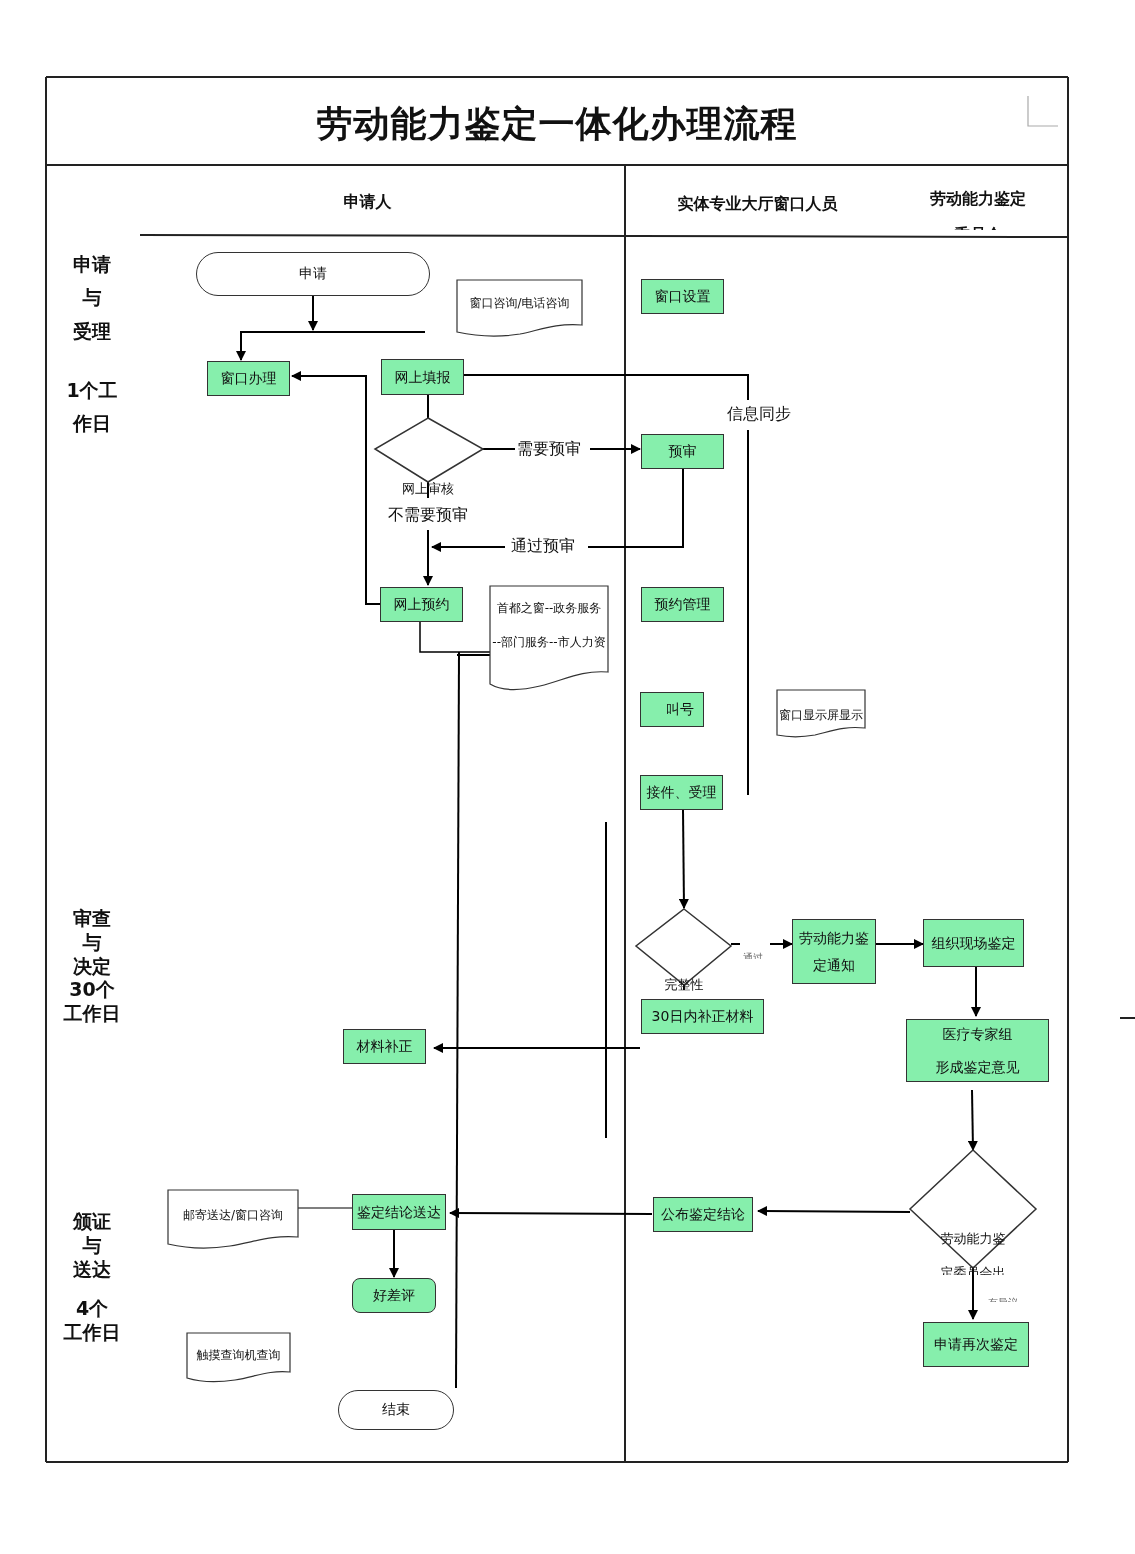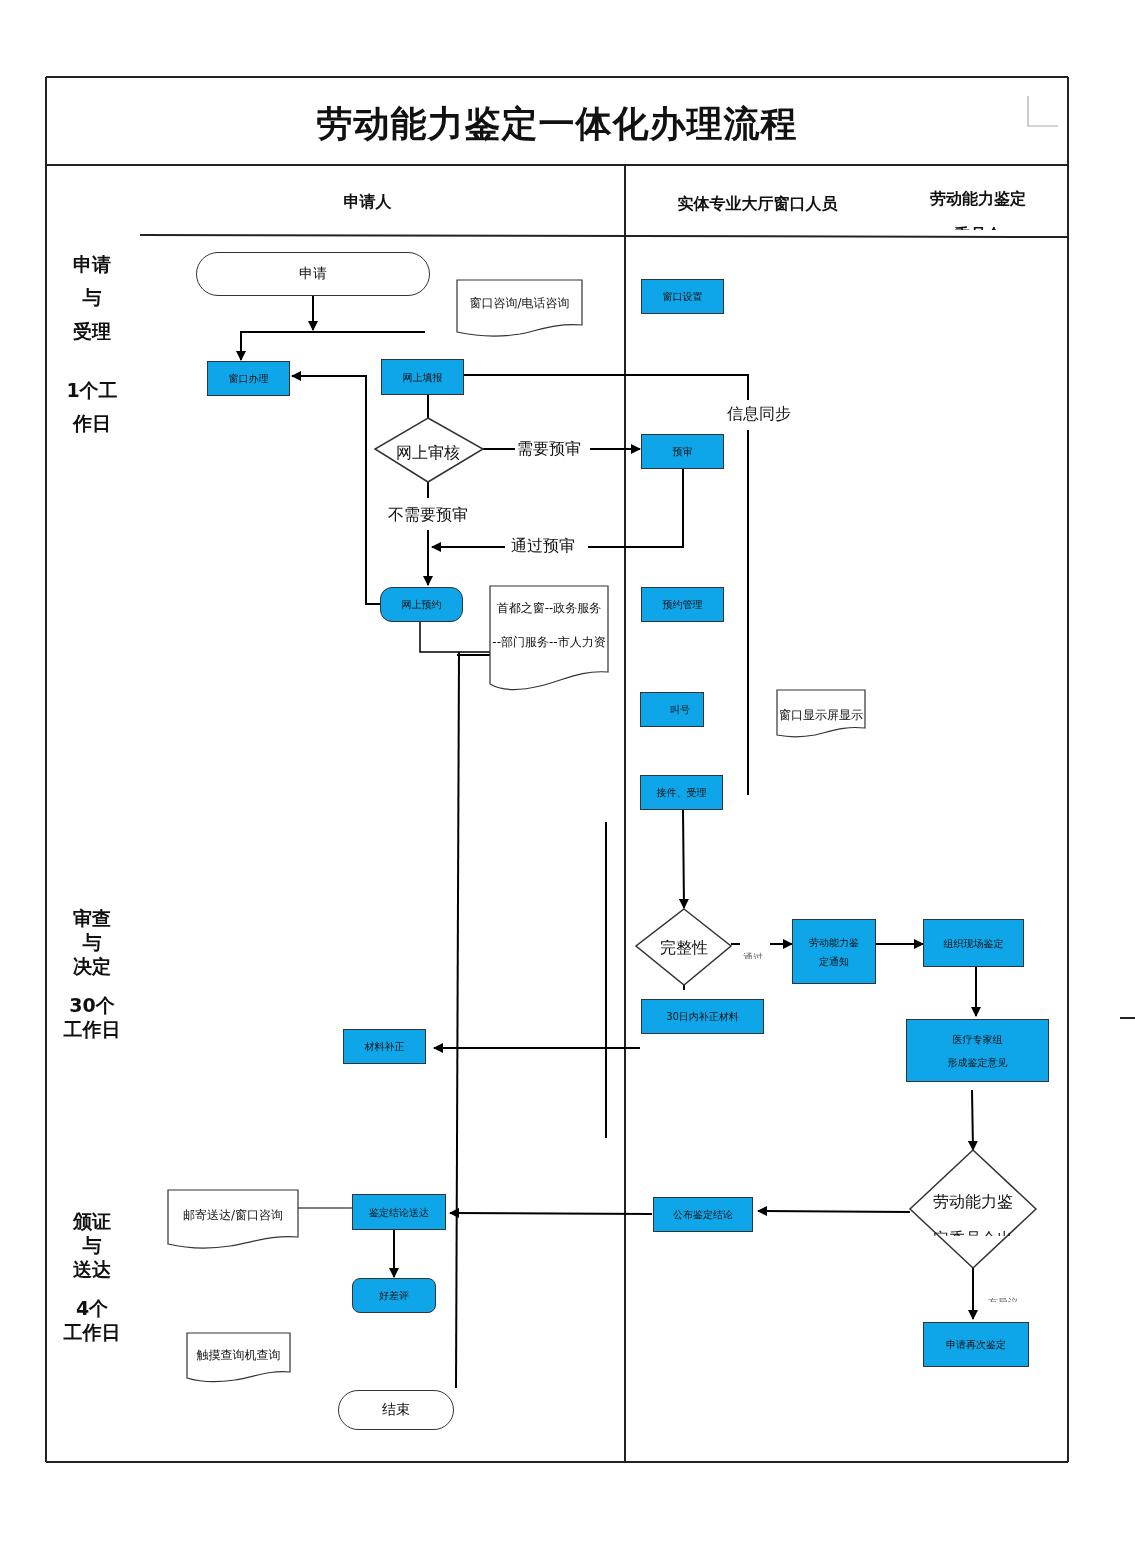"窗口设置" .box { background: #0ea5e9 -> #86efac; font-size: 10px -> 14px }
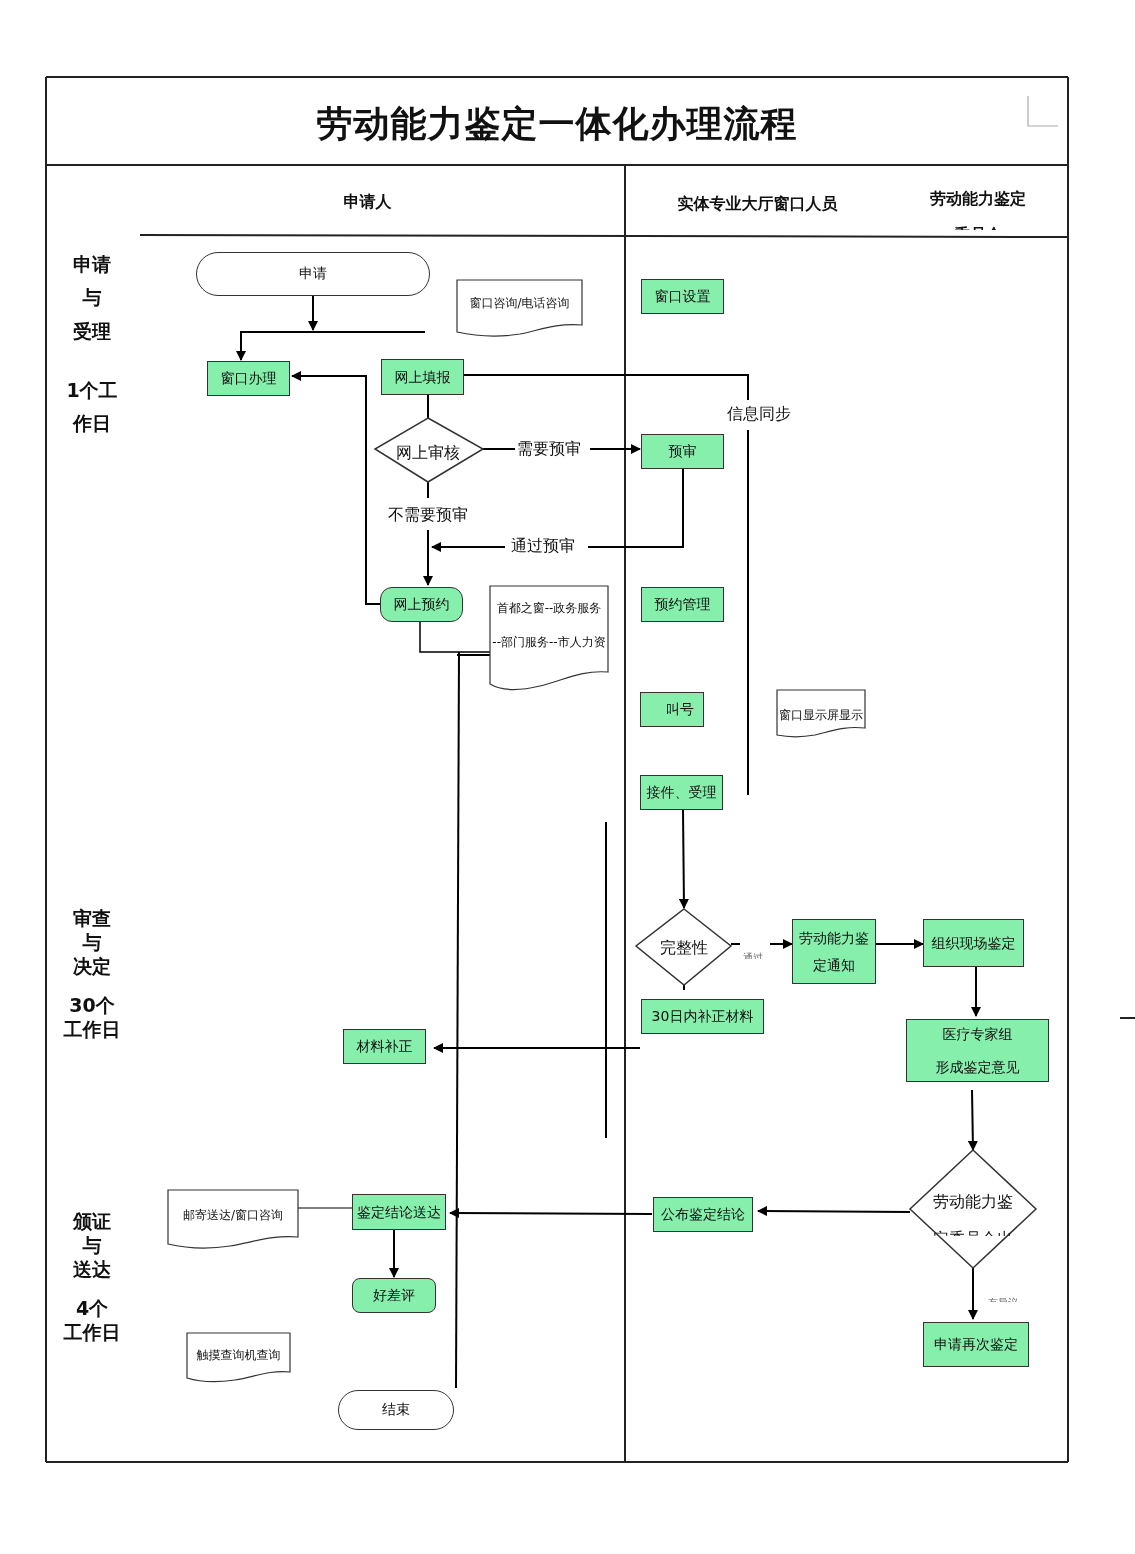"网上审核" .dia-text { font-size: 16px -> 13px; margin-top: none -> 39px }
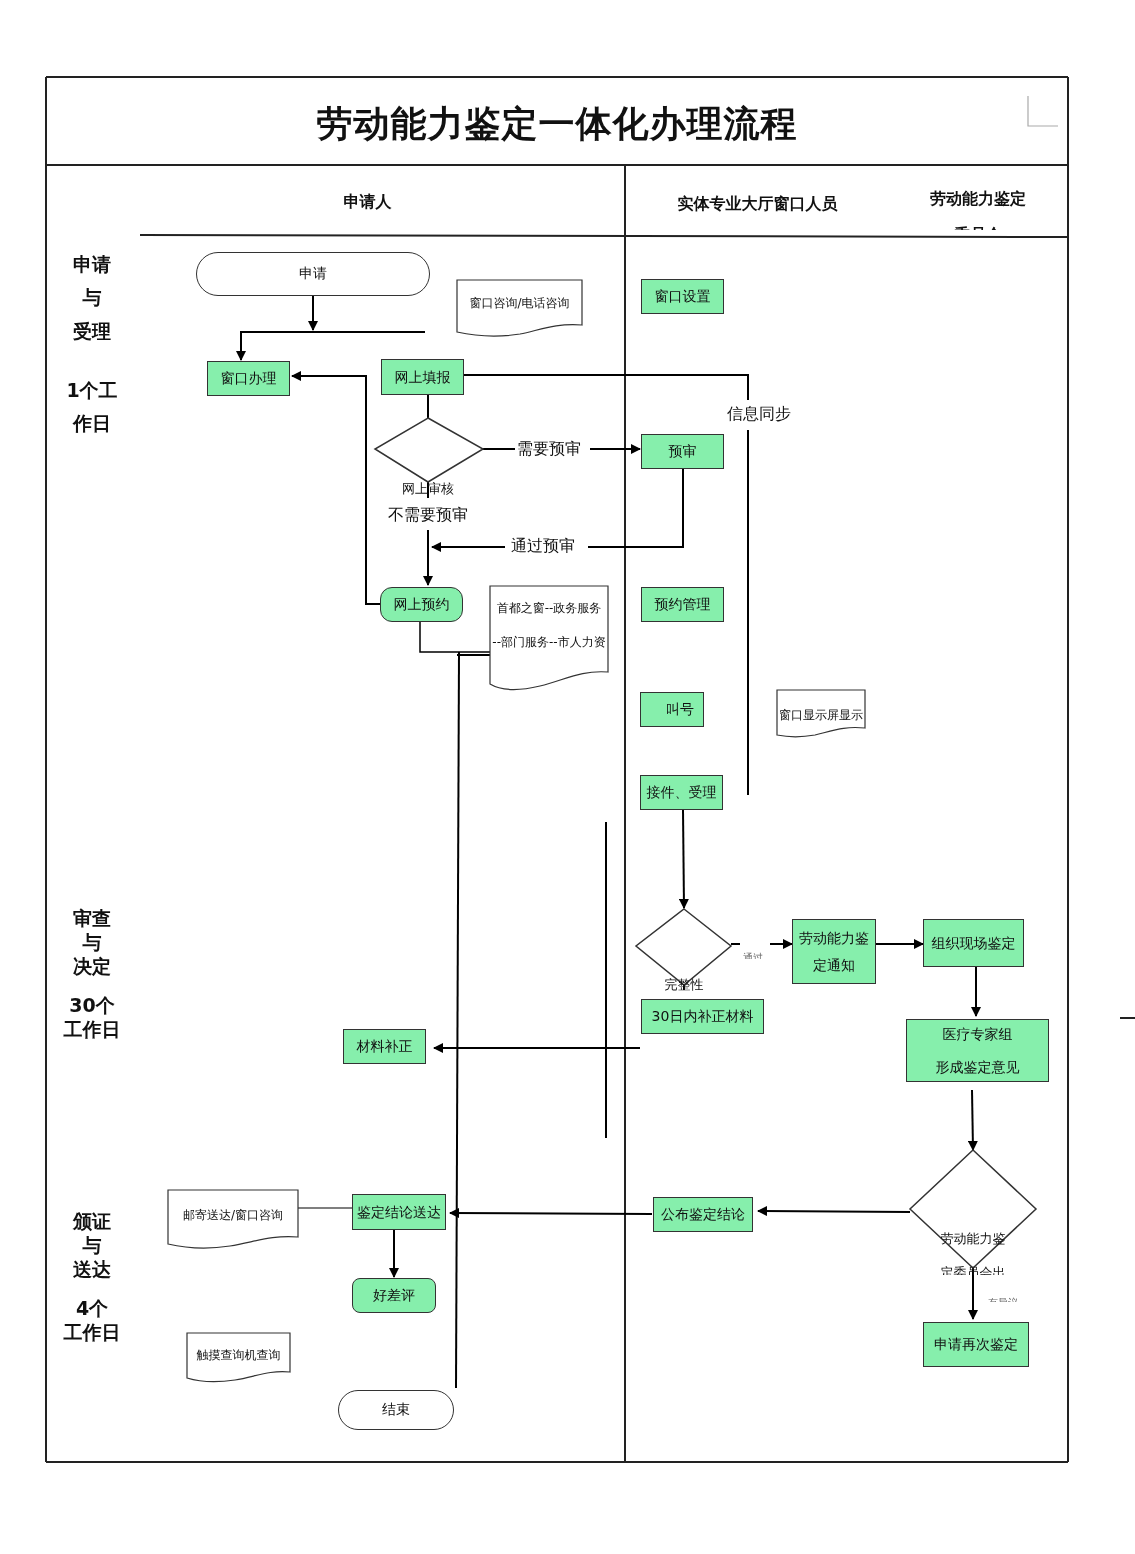"网上预约" div.box { border-radius: 12px -> none }
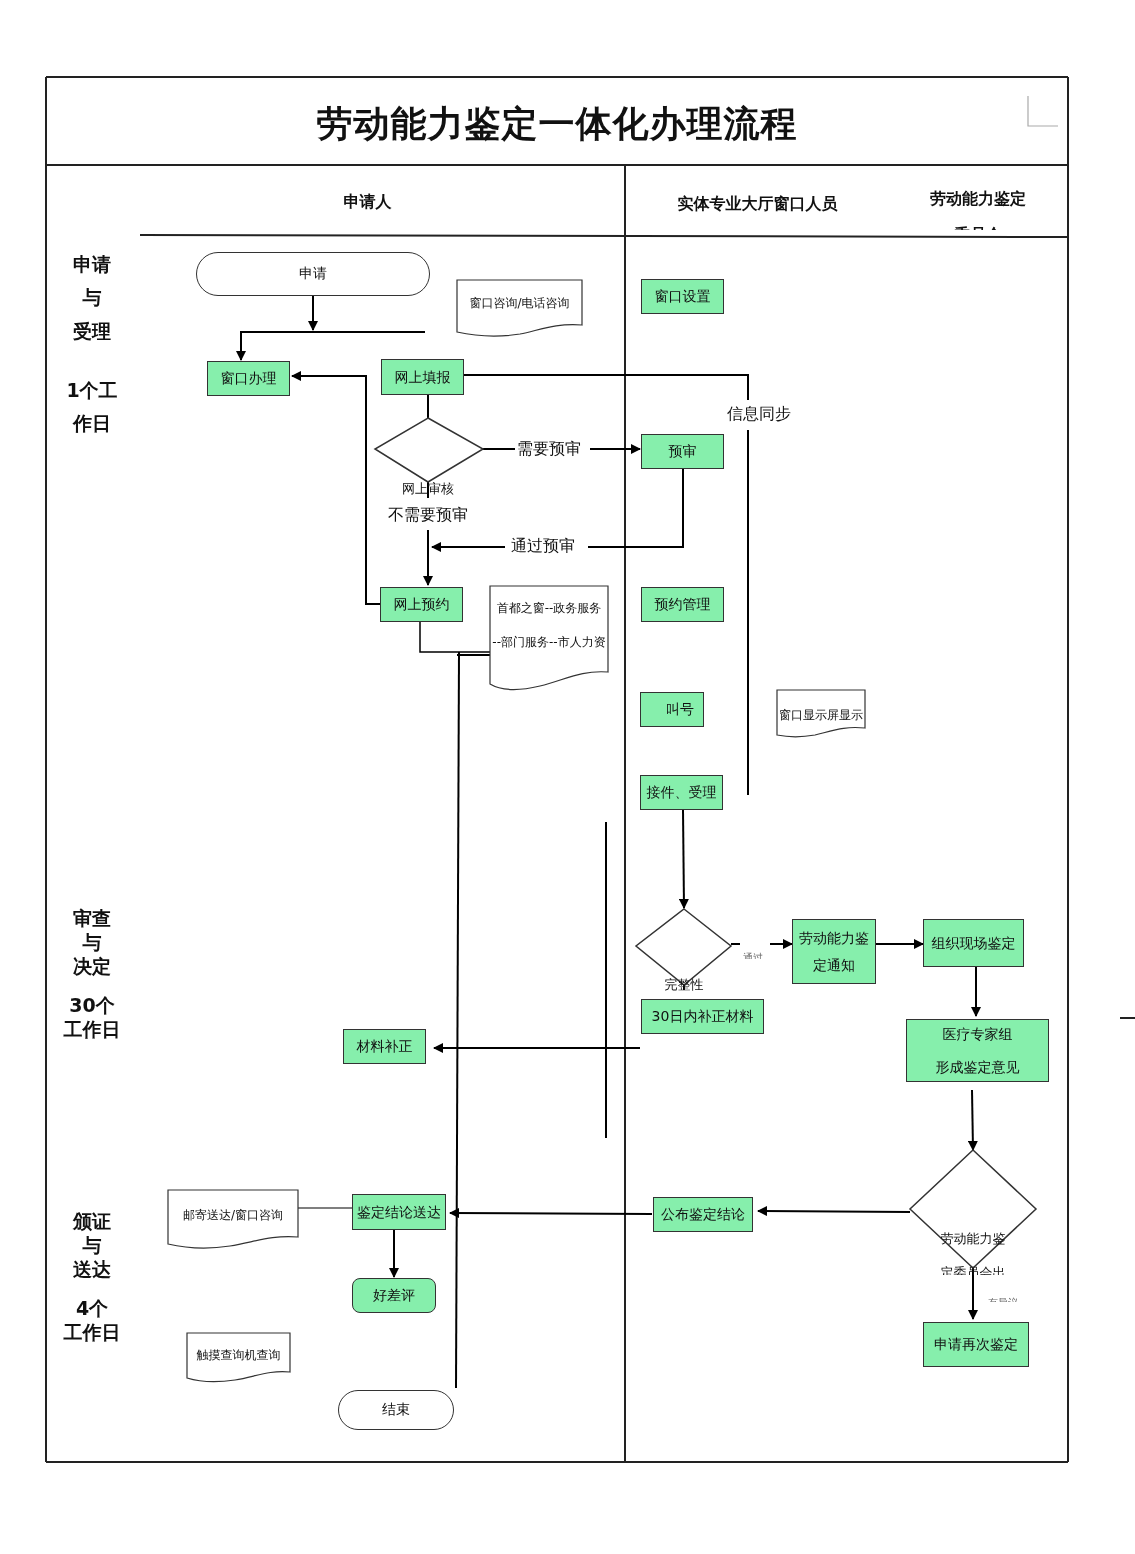"30个" div { margin-top: 16px -> none }
